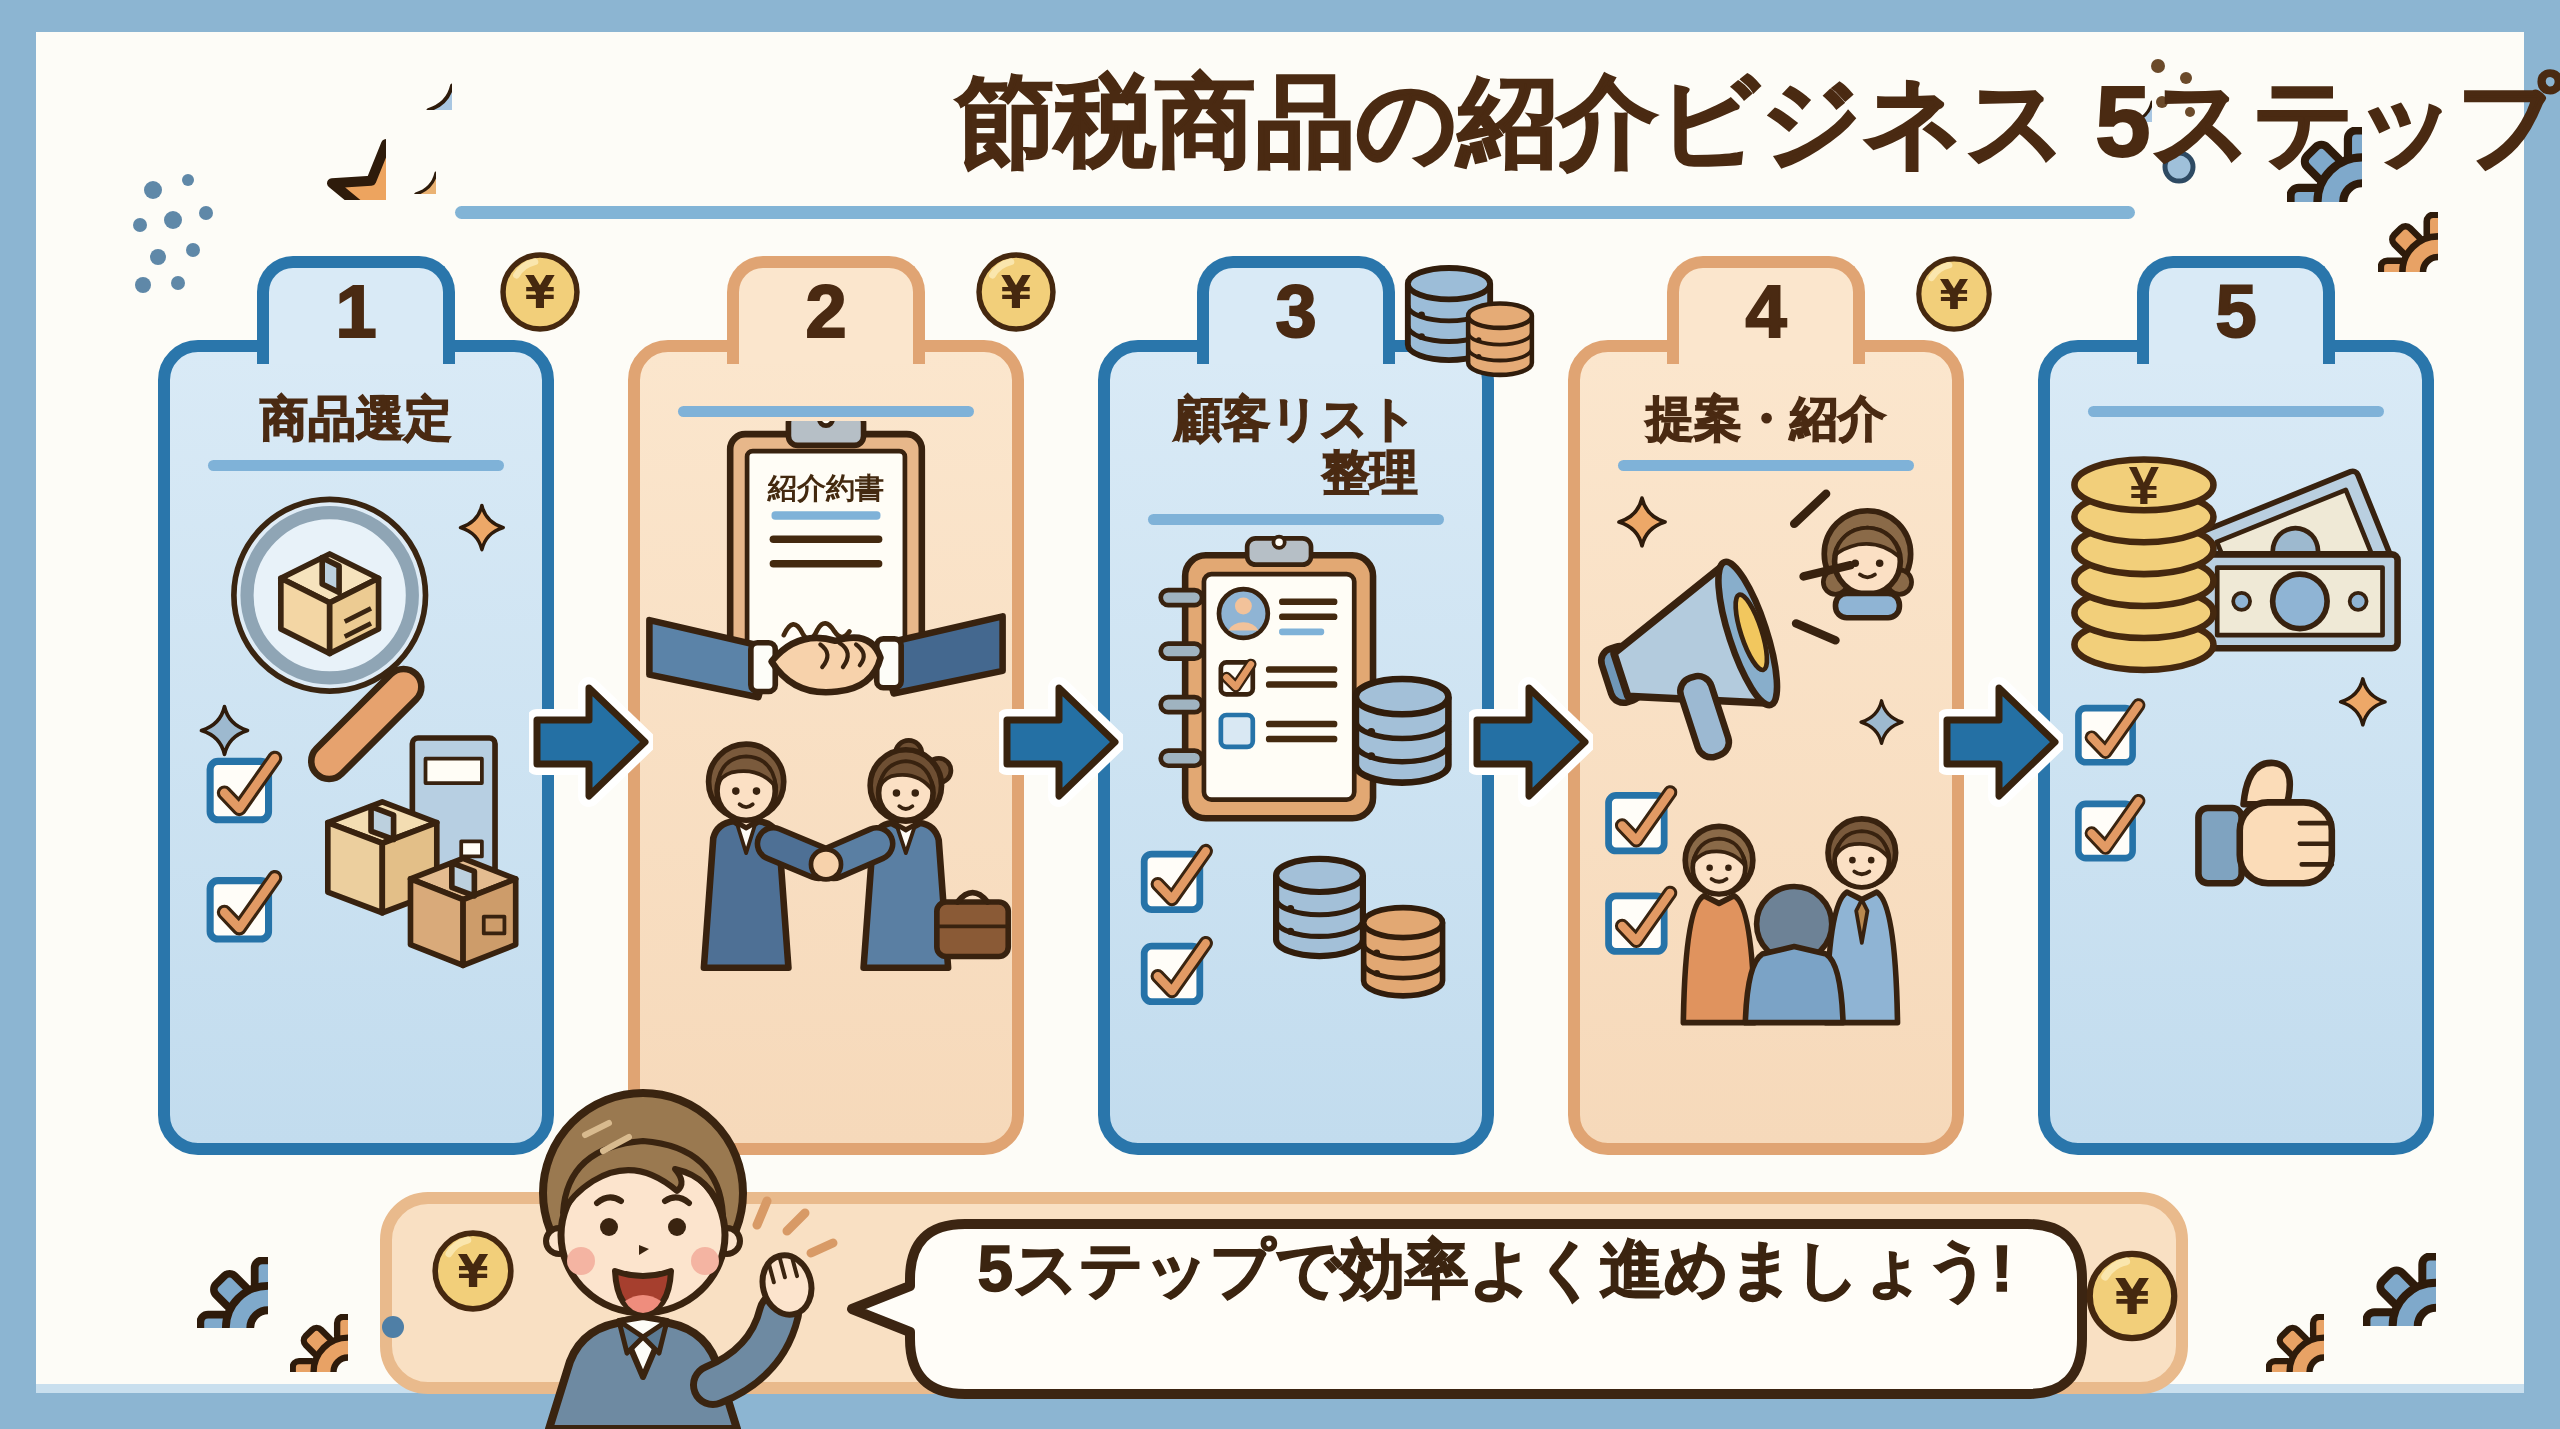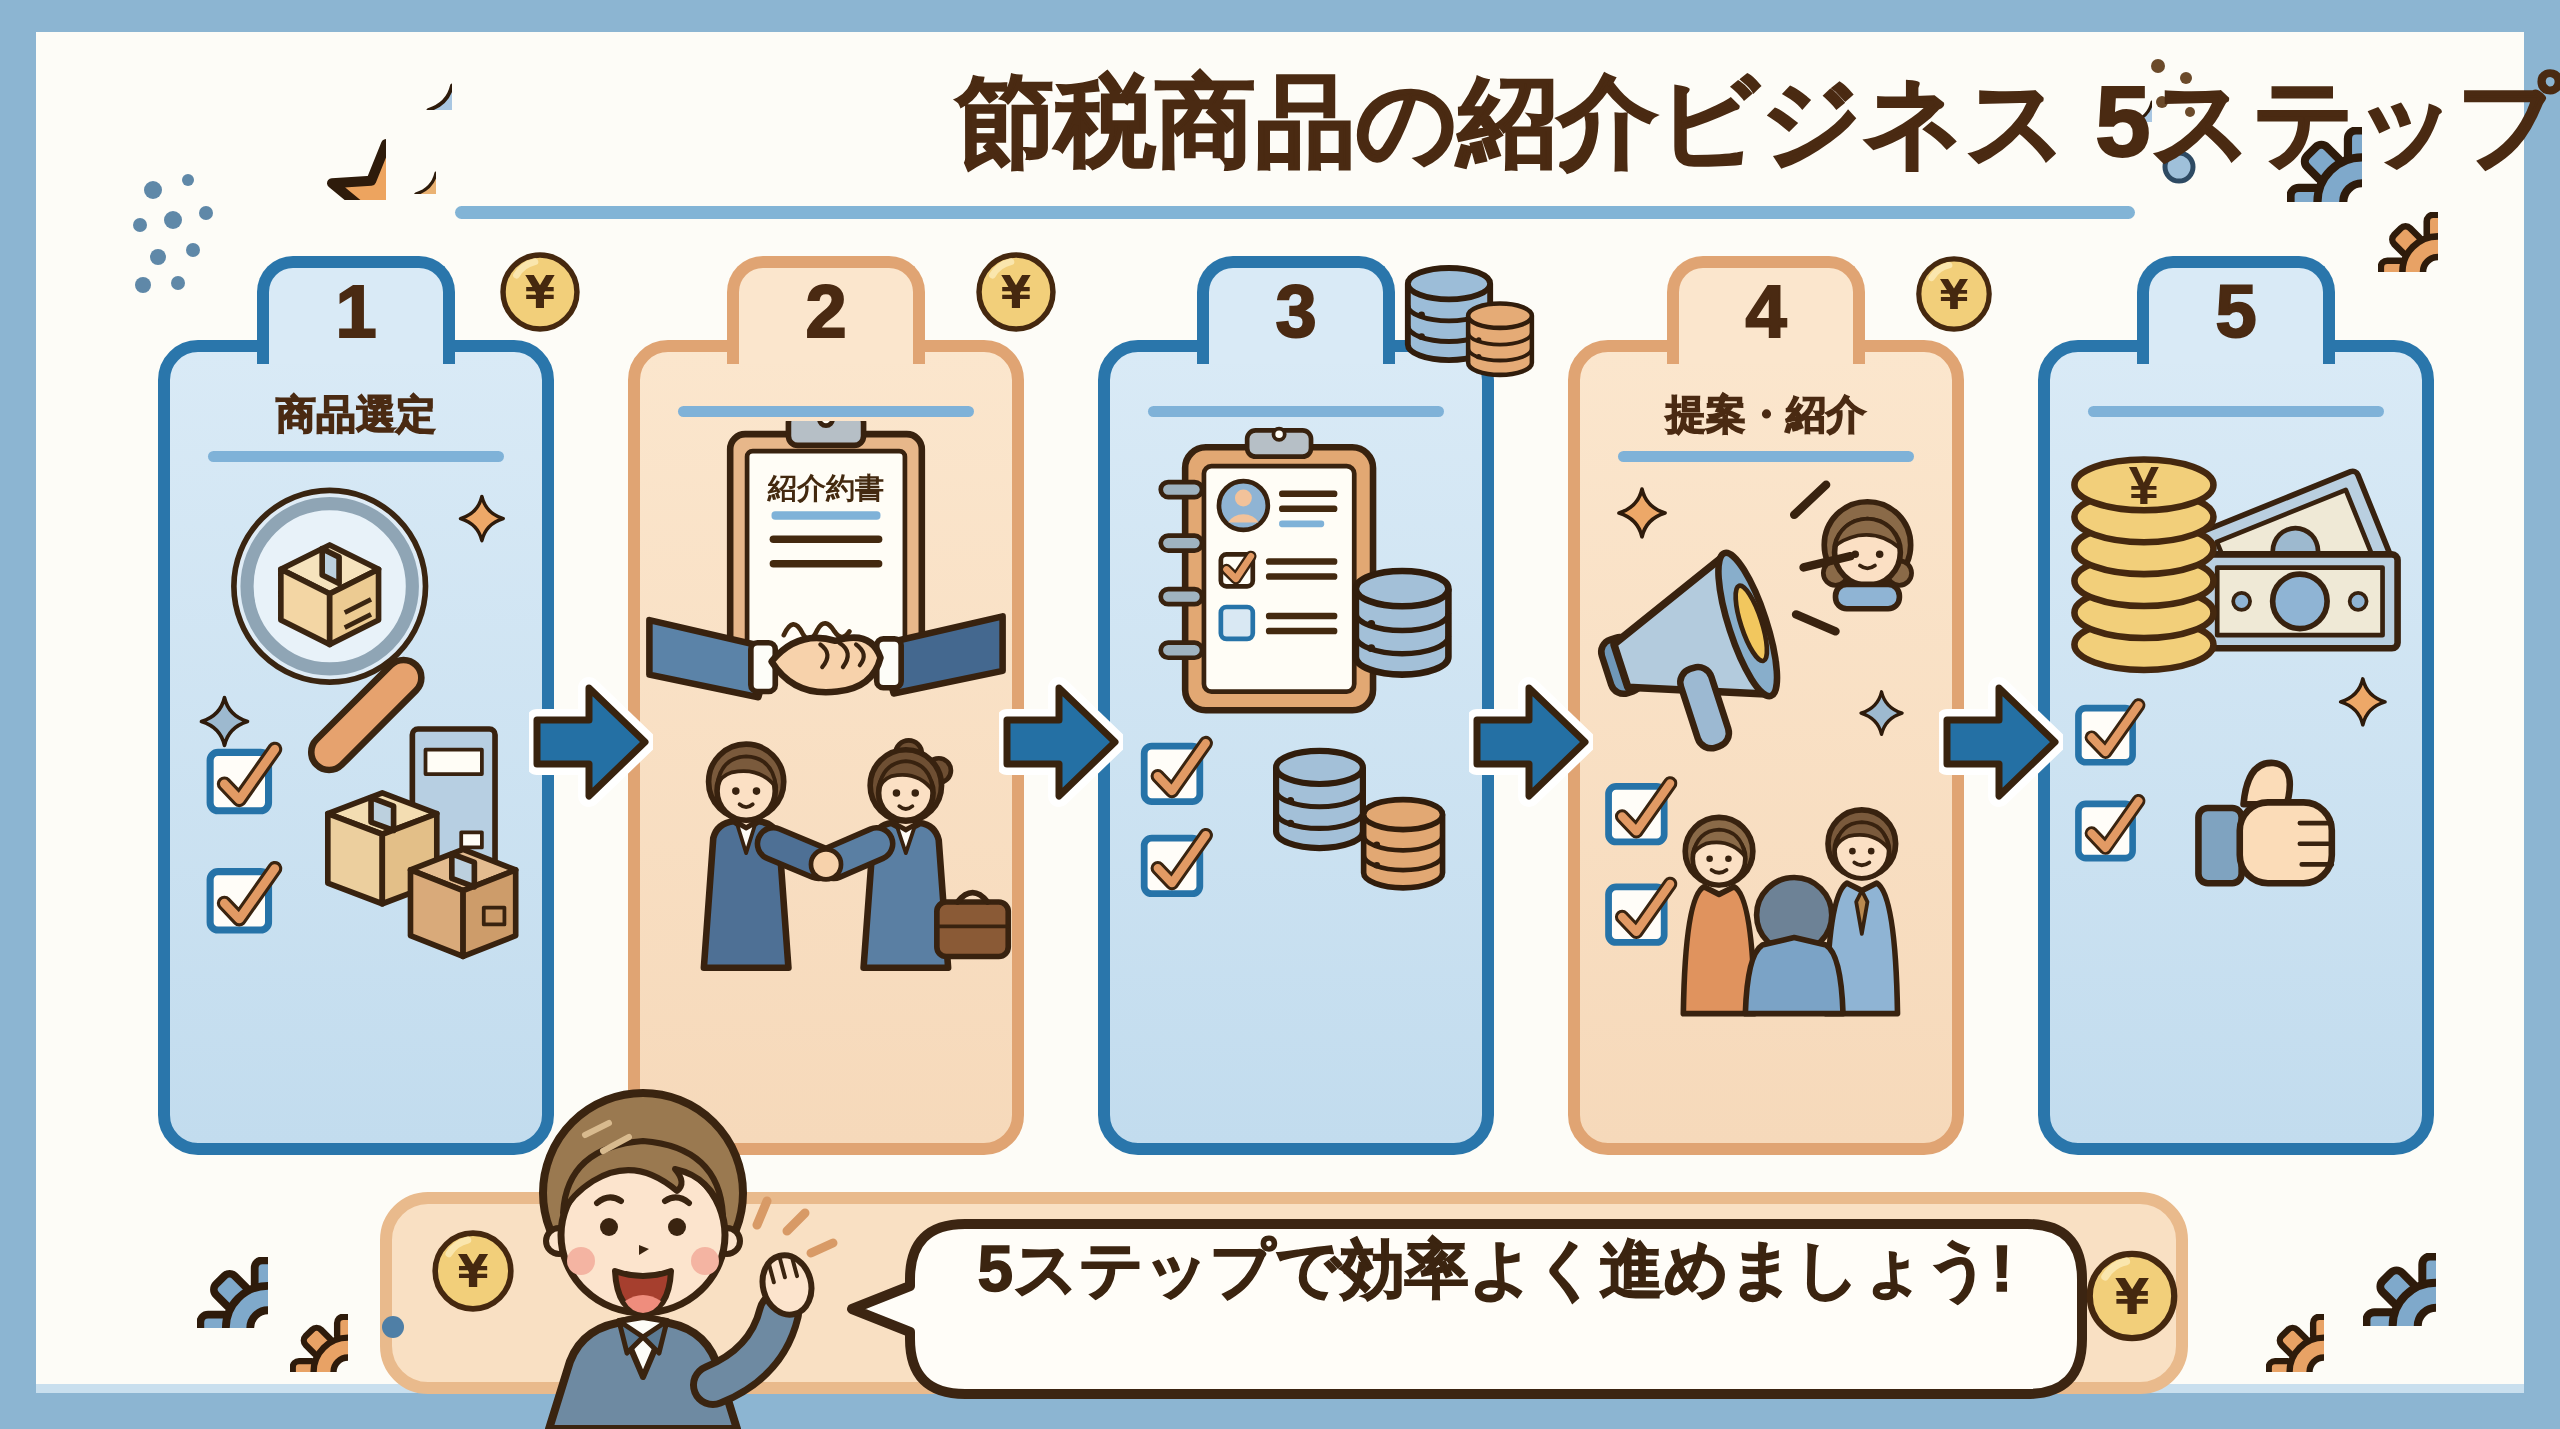"商品選定" .card-label { font-size: 40px -> 48px }
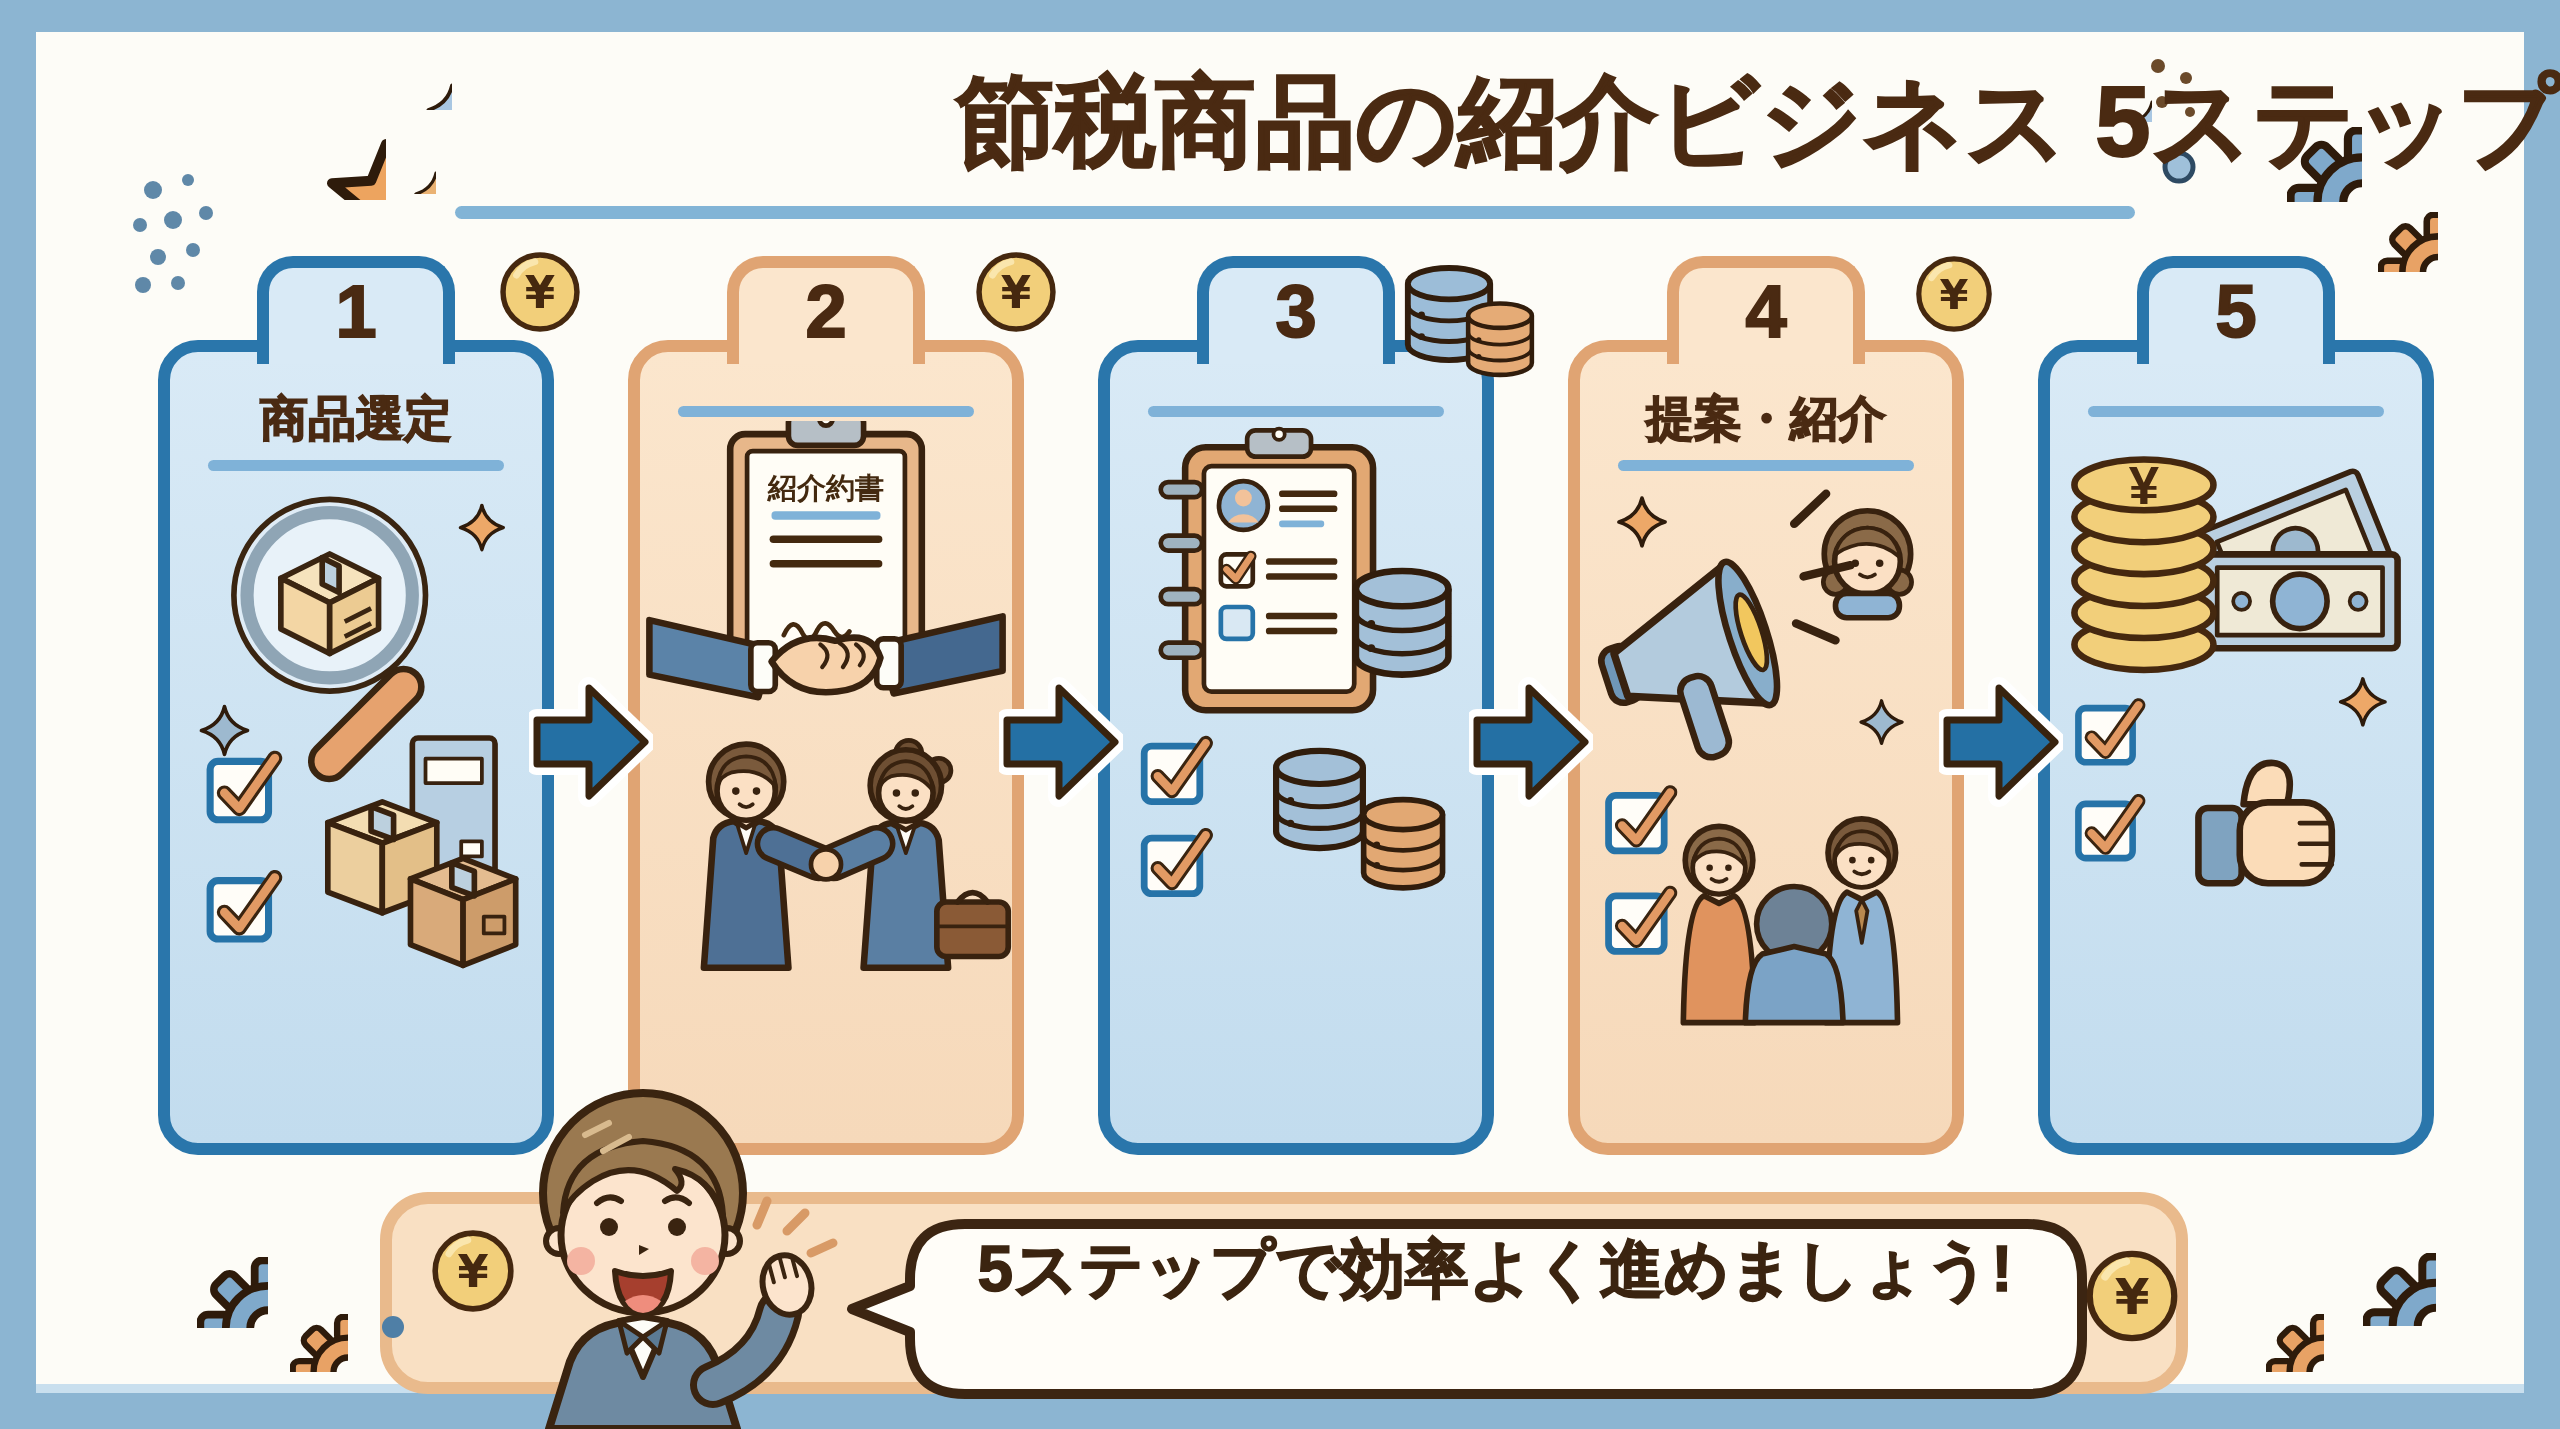"顧客リスト" div.card-label { html: none -> <div> <span>顧客リスト</span> <span>整理</span> </div> }
